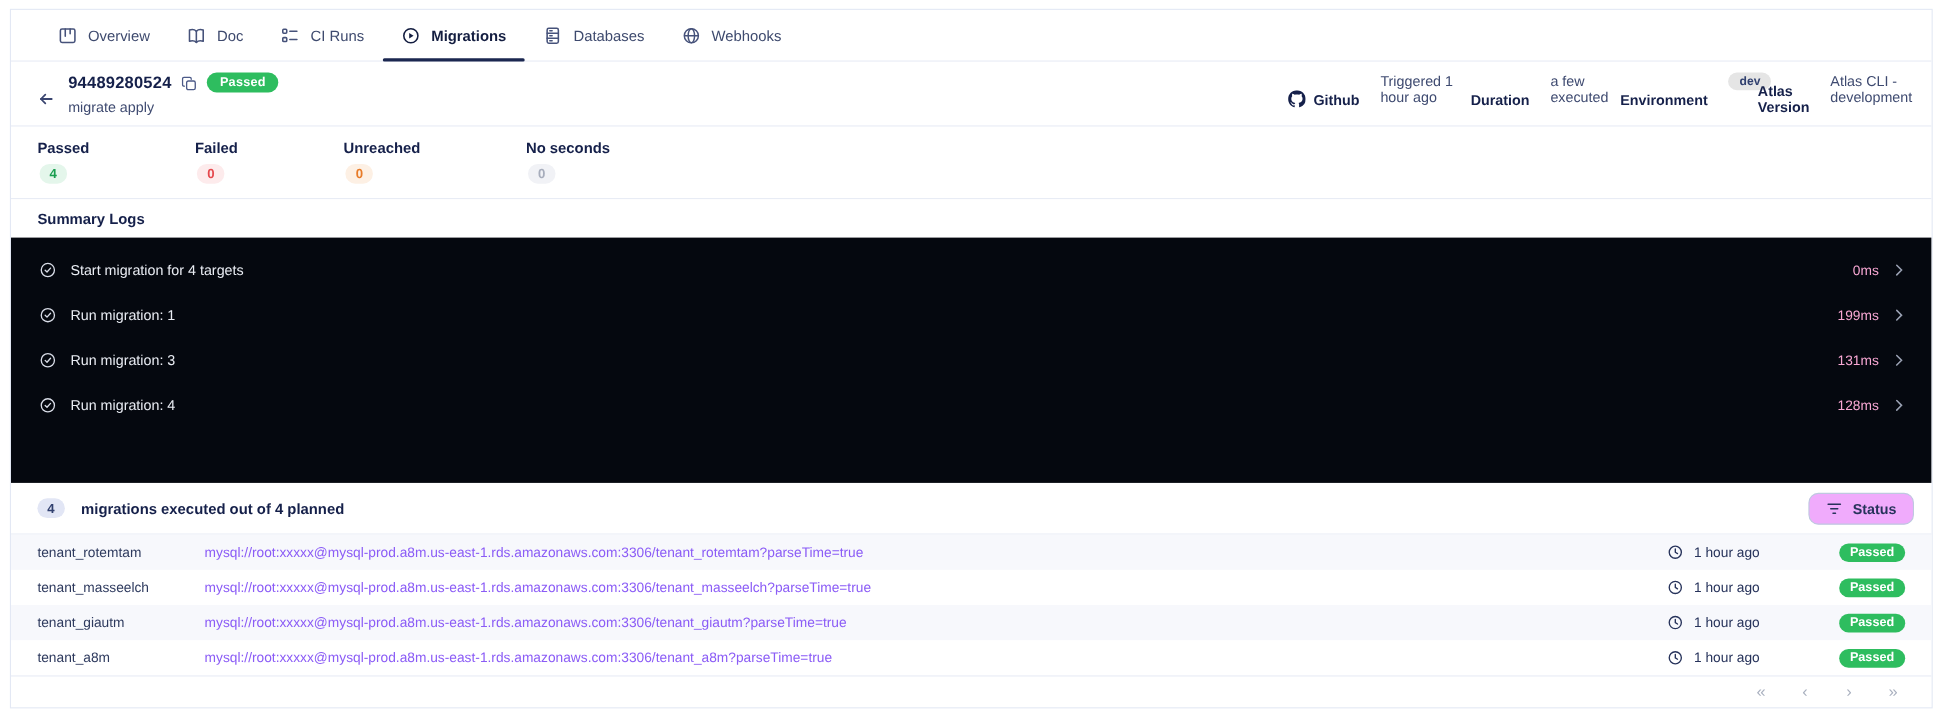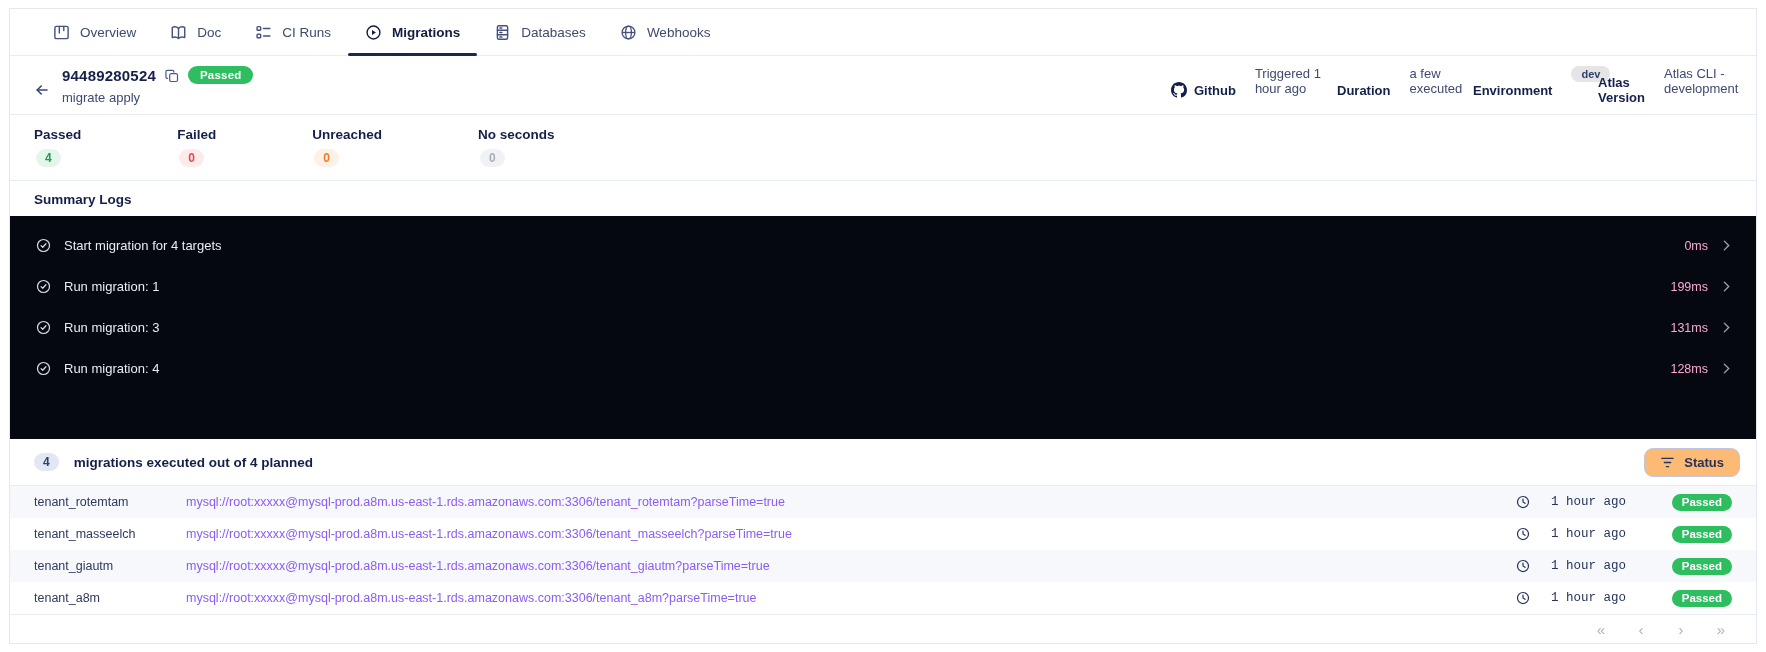"Status" .status-btn { background: #fdba74 -> #f0abfc }
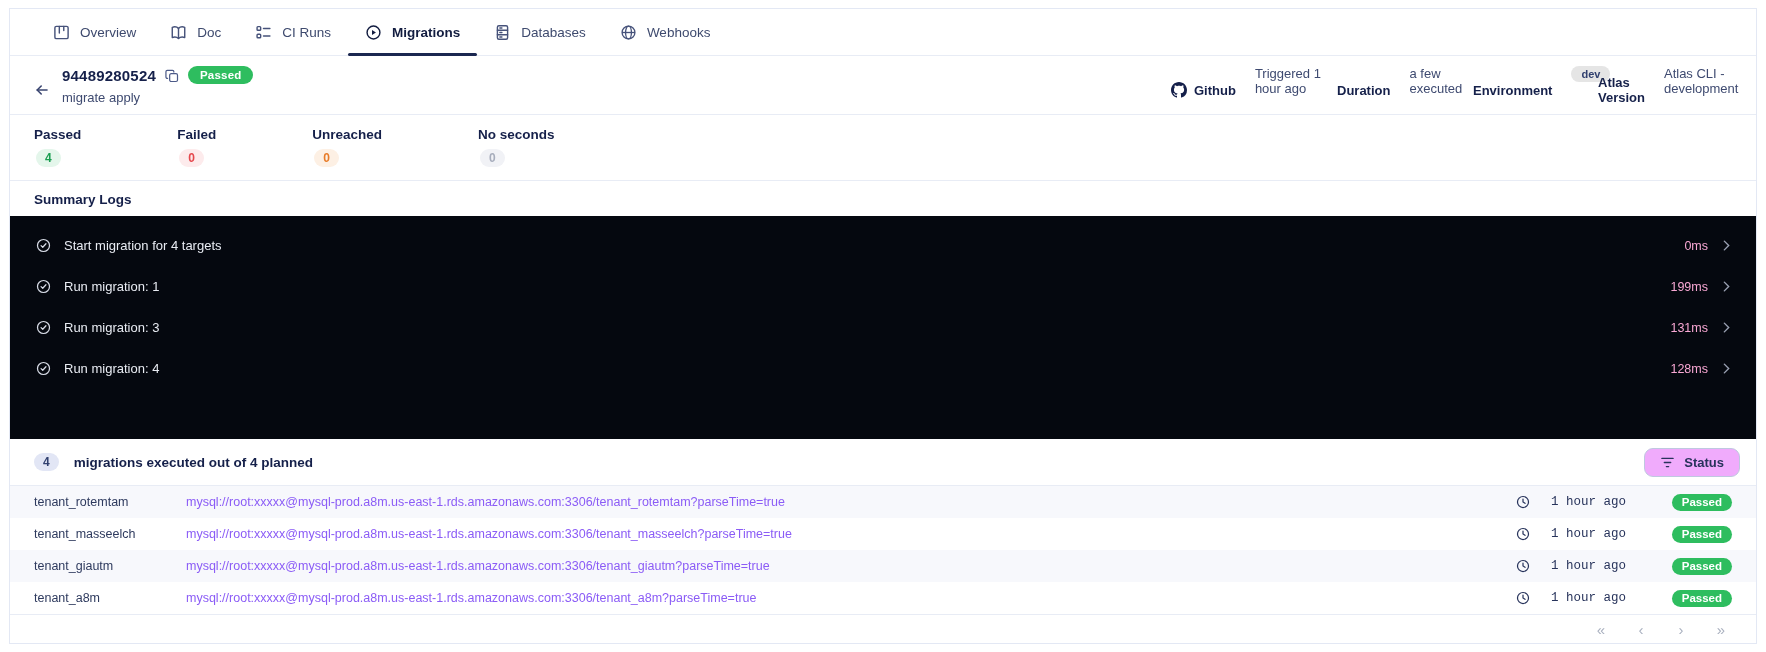"1 hour ago" .c-time { font-family: Liberation Mono, monospace -> none; gap: 21px -> 10px }
